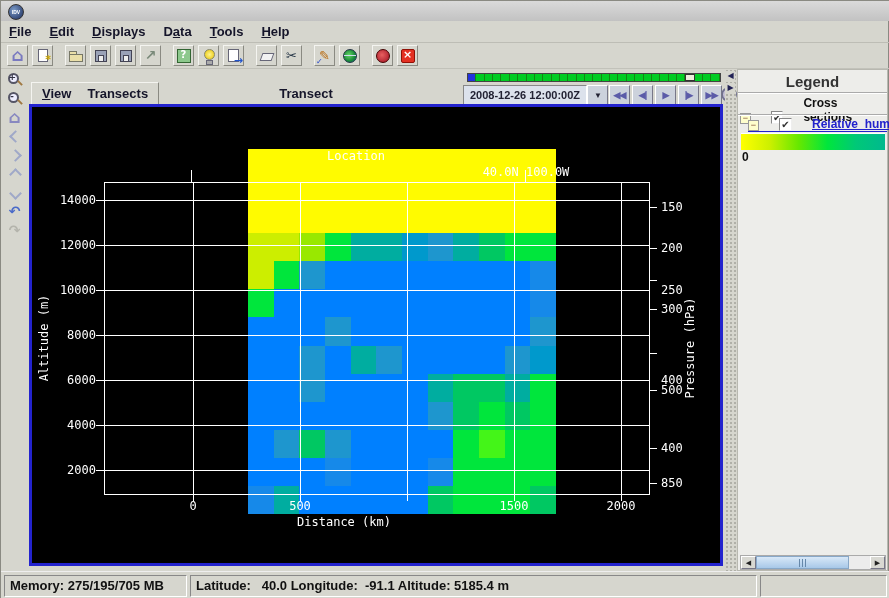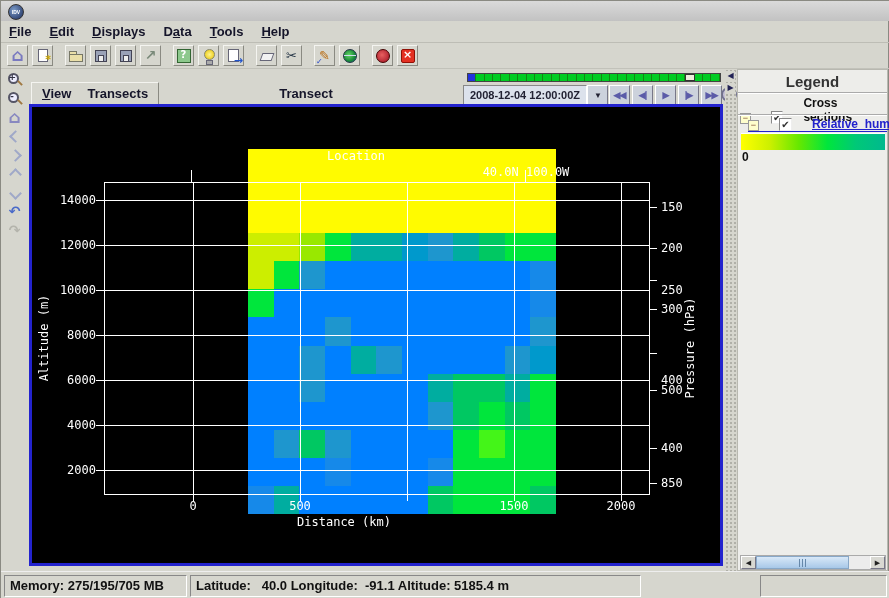"2008-12-04 12:00:00Z" div.timefield { text: 2008-12-04 -> 2008-12-26 }
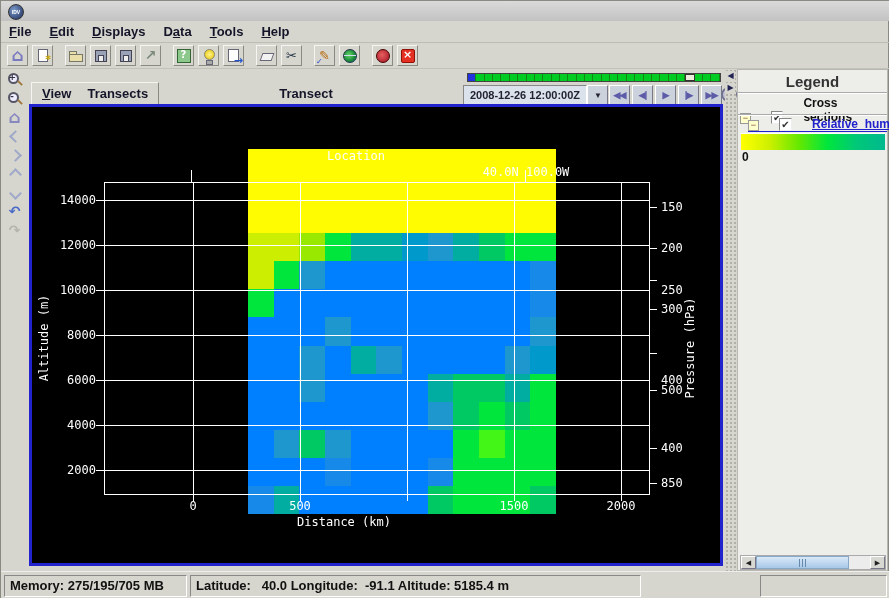"Latitude: 40.0 Longitude: -91.1" div.status-box { width: 451px -> 567px }
